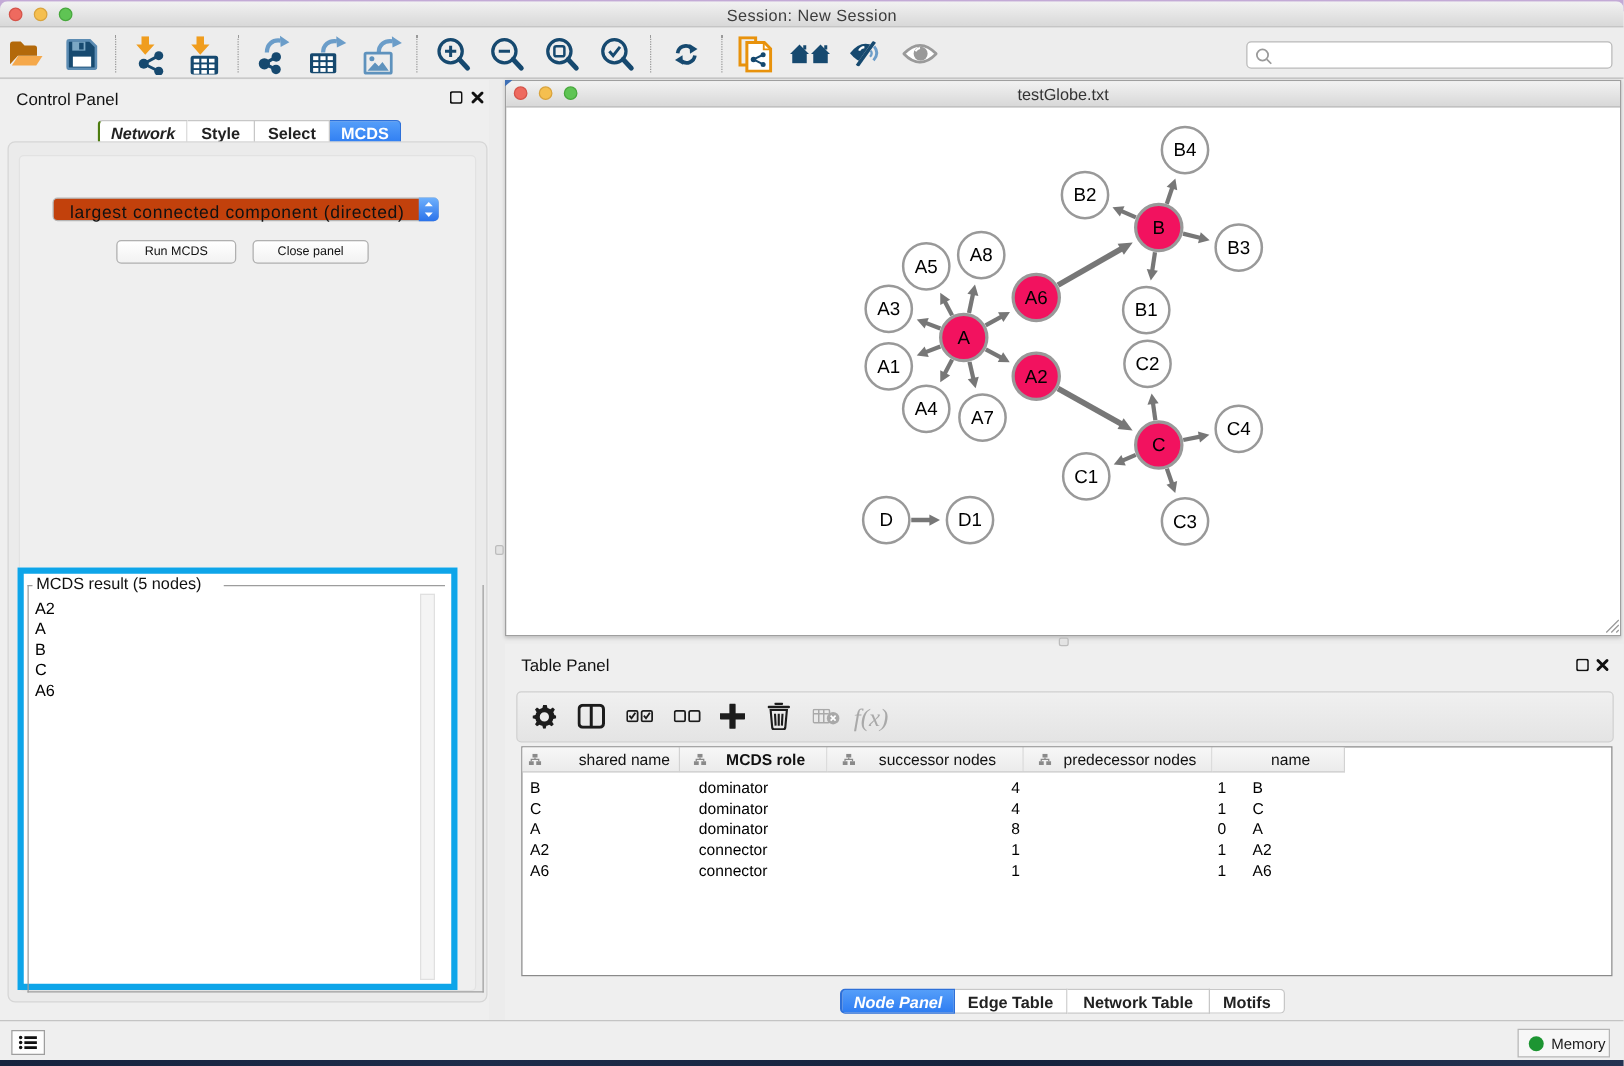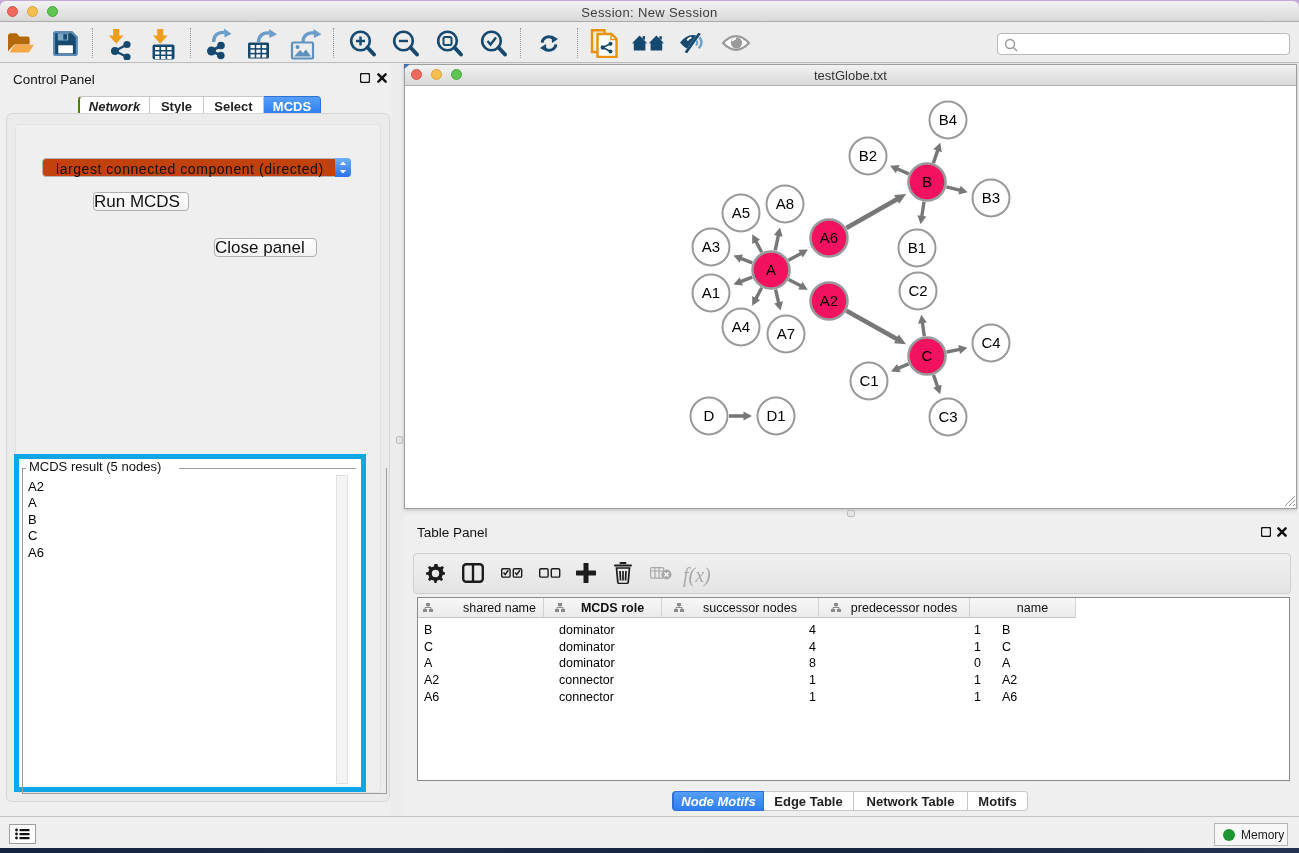"Run MCDS" .btn { font-size: 17px -> 10px; text-align: left -> center }
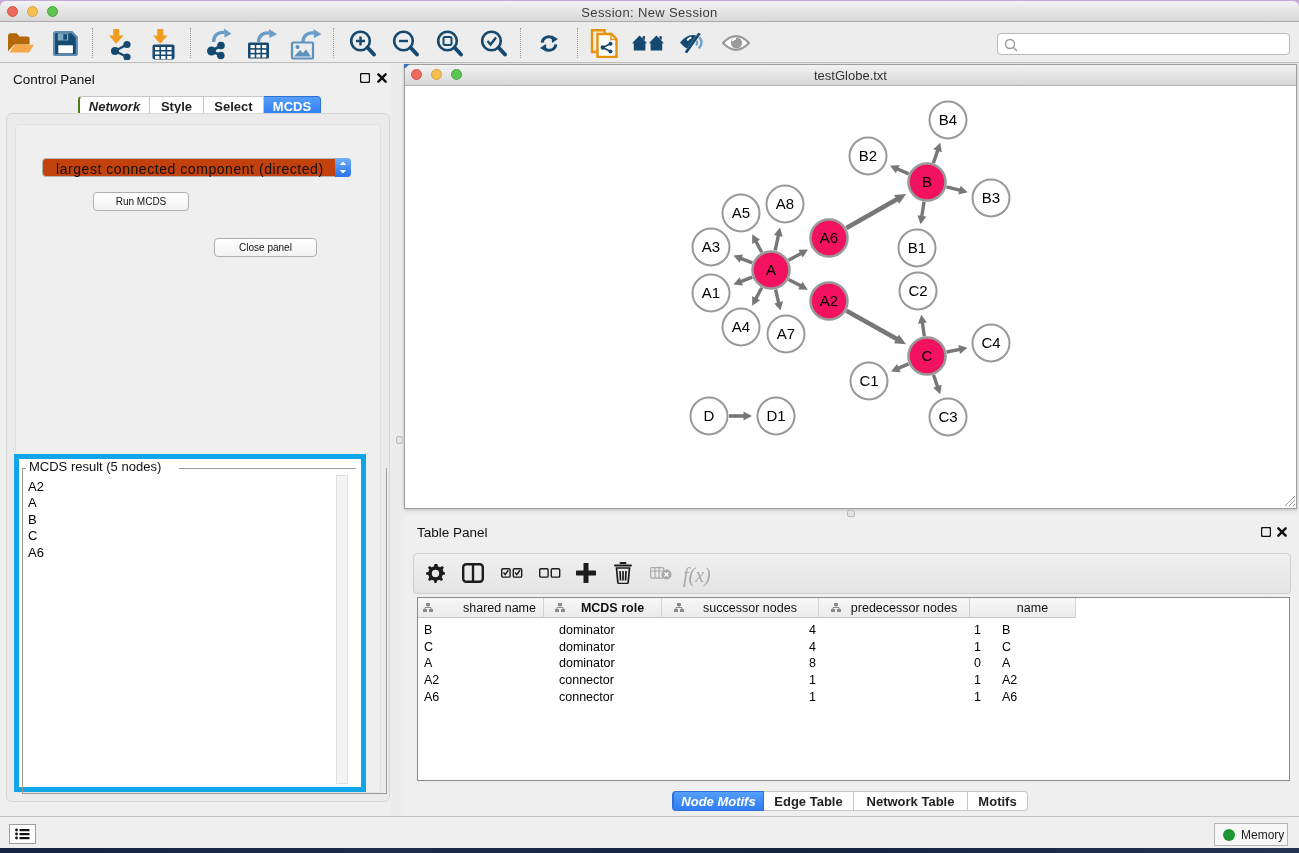"Close panel" div.btn { left: 207px -> 195px; margin-top: 46px -> none; width: 103px -> 93px }
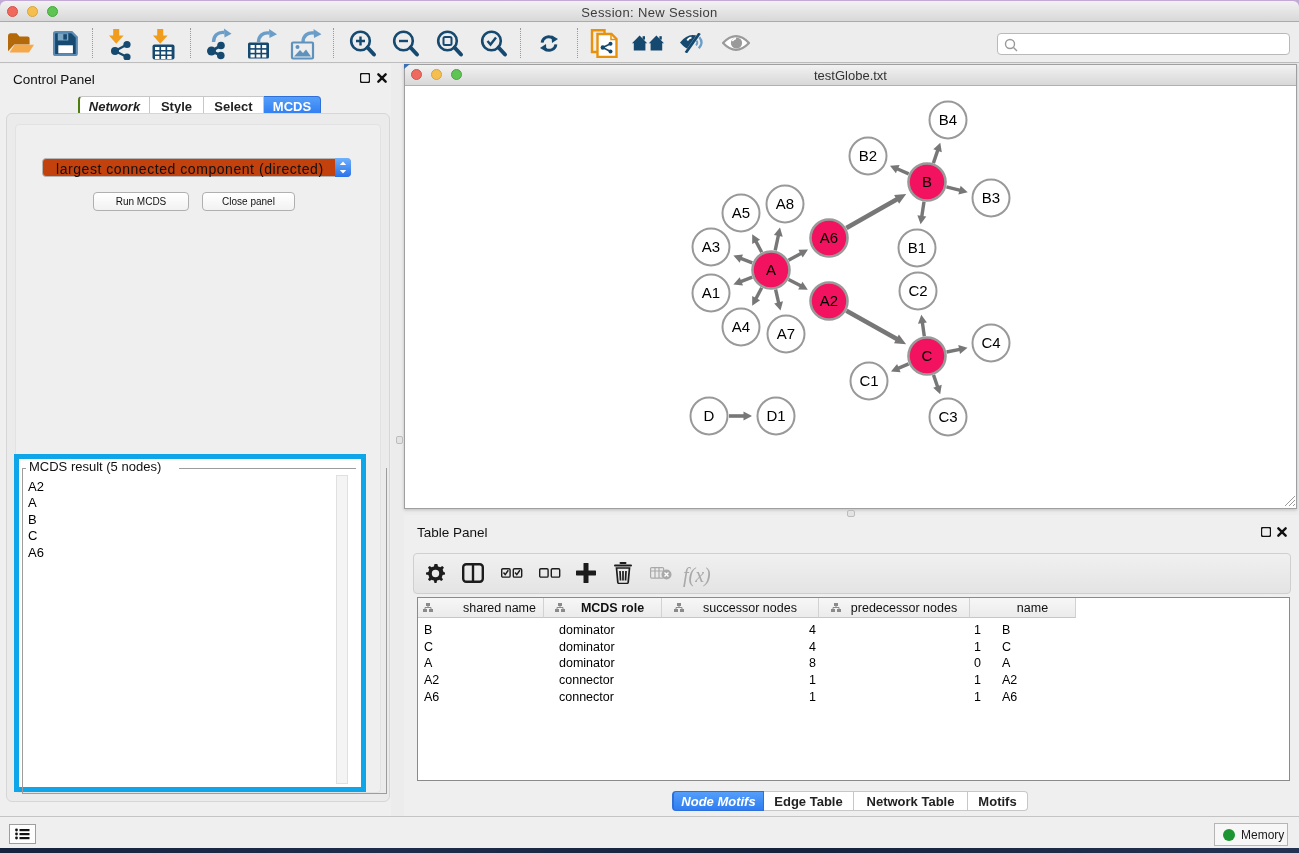"Node Motifs" div.tab { text: Motifs -> Panel }
